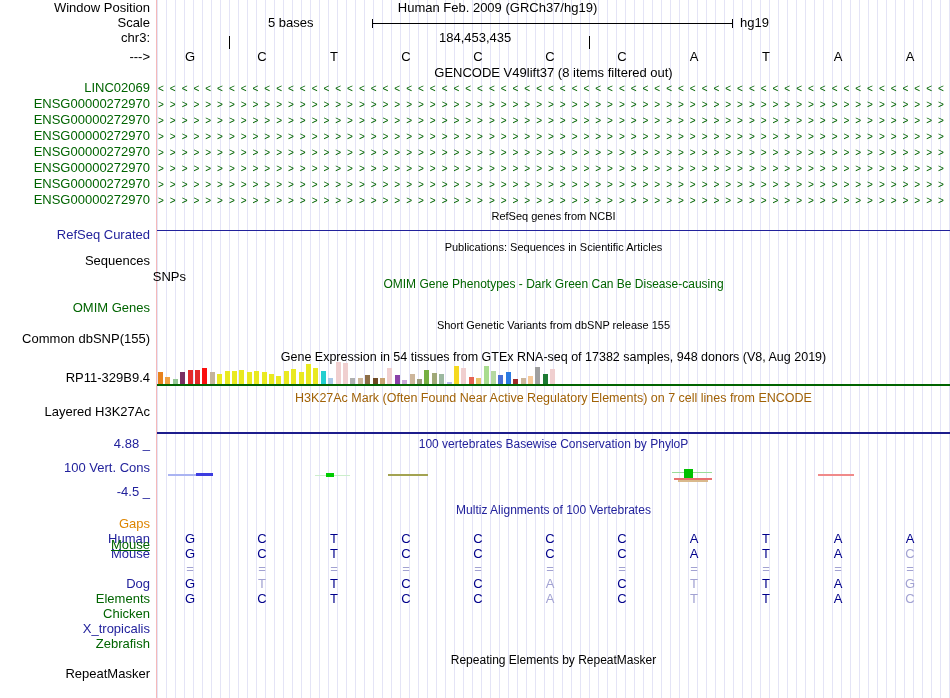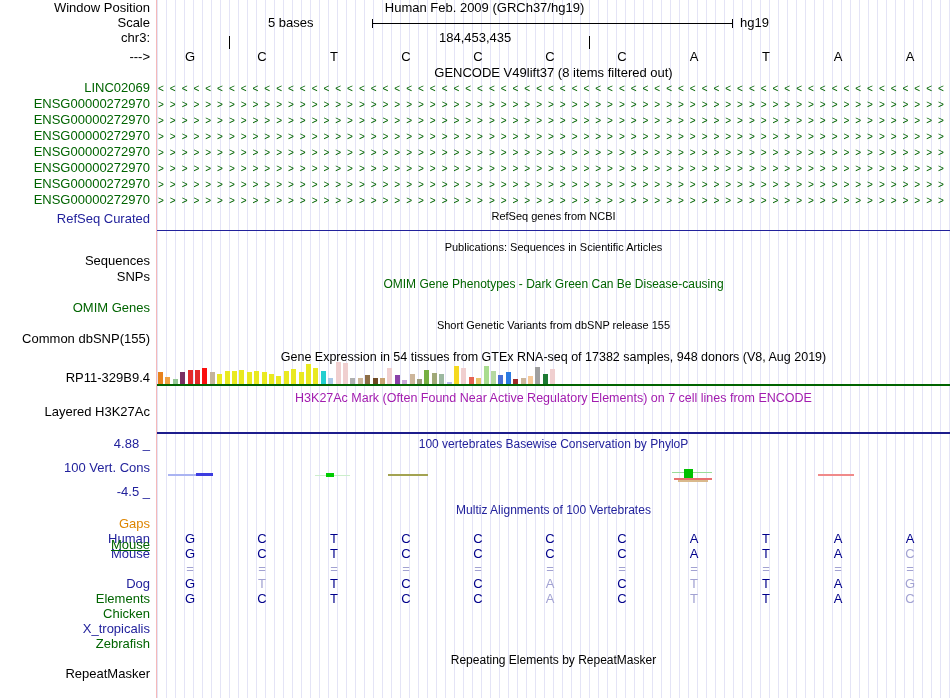"Human Feb. 2009 (GRCh37/hg19)" .hdrflex { left: 144px -> 157px }
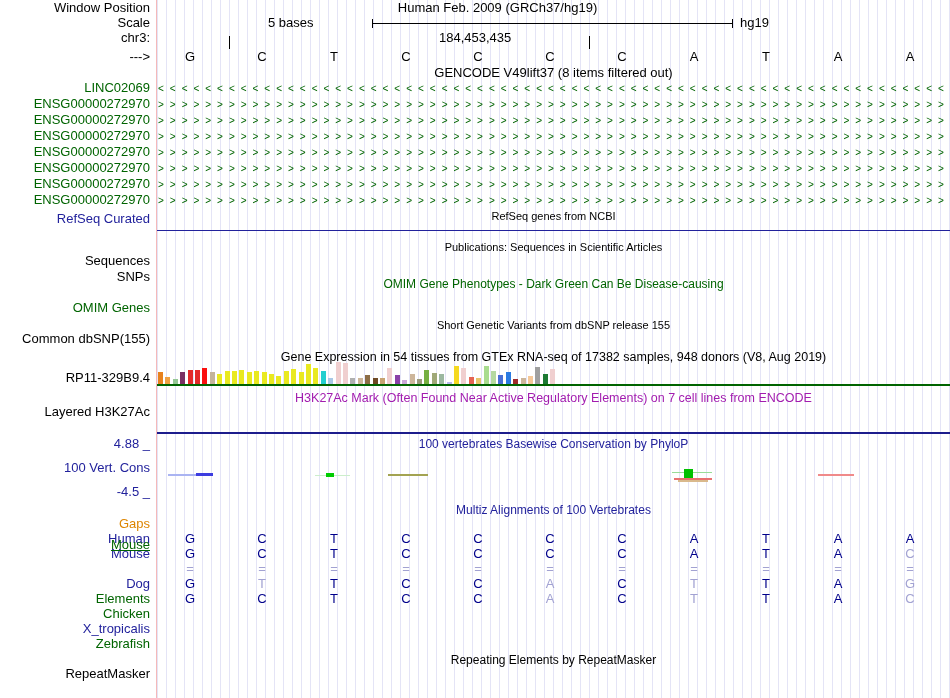"RefSeq Curated" div.lbl { top: 212px -> 228px }
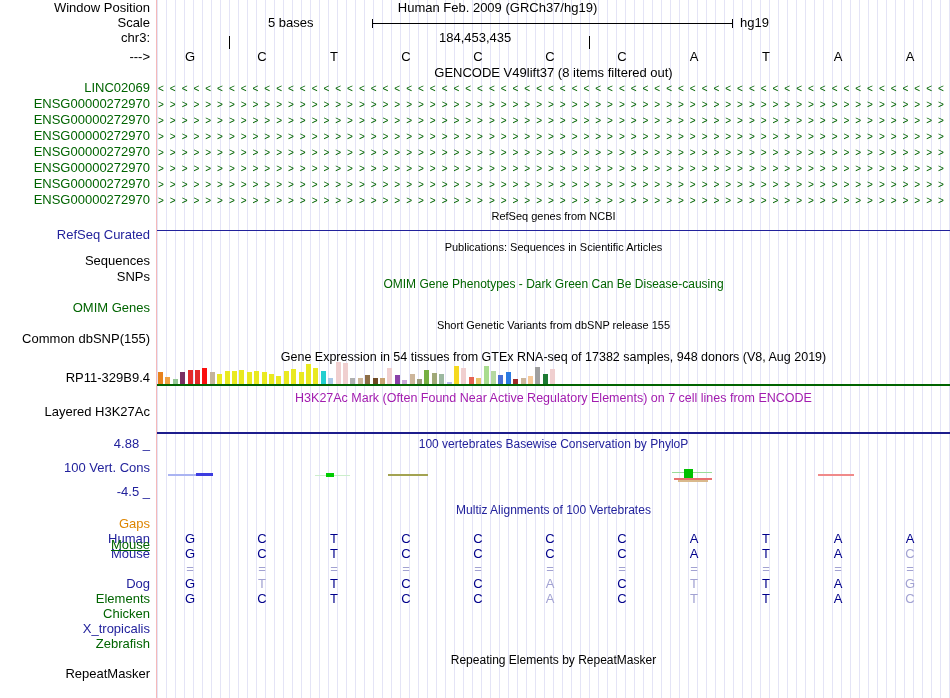"SNPs" div.lbl { margin-left: none -> 36px }
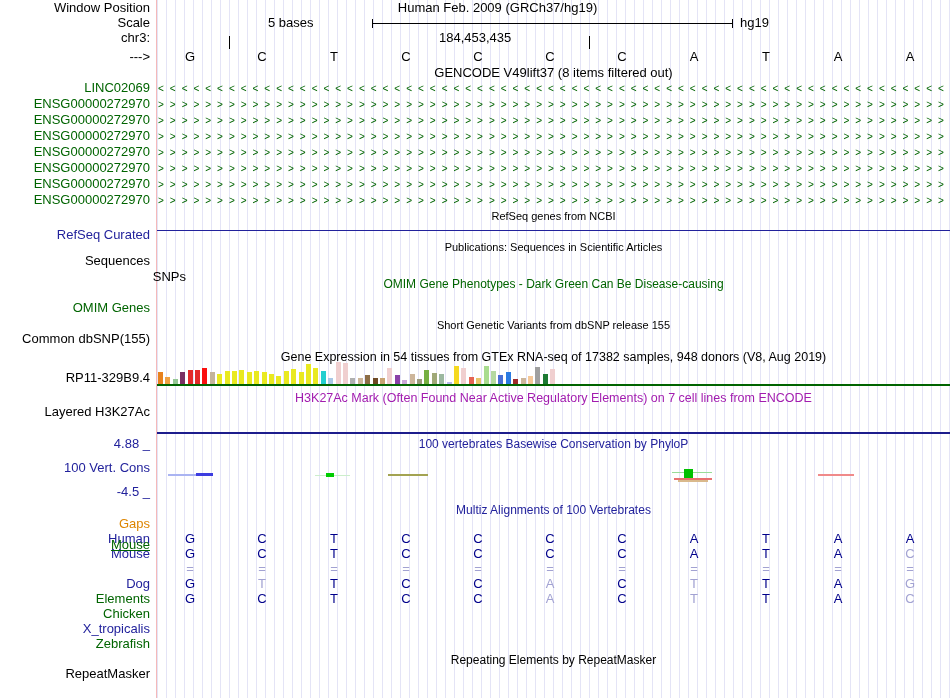"H3K27Ac Mark (Often Found Near" div.ctr { color: #a21caf -> #a16207 }
